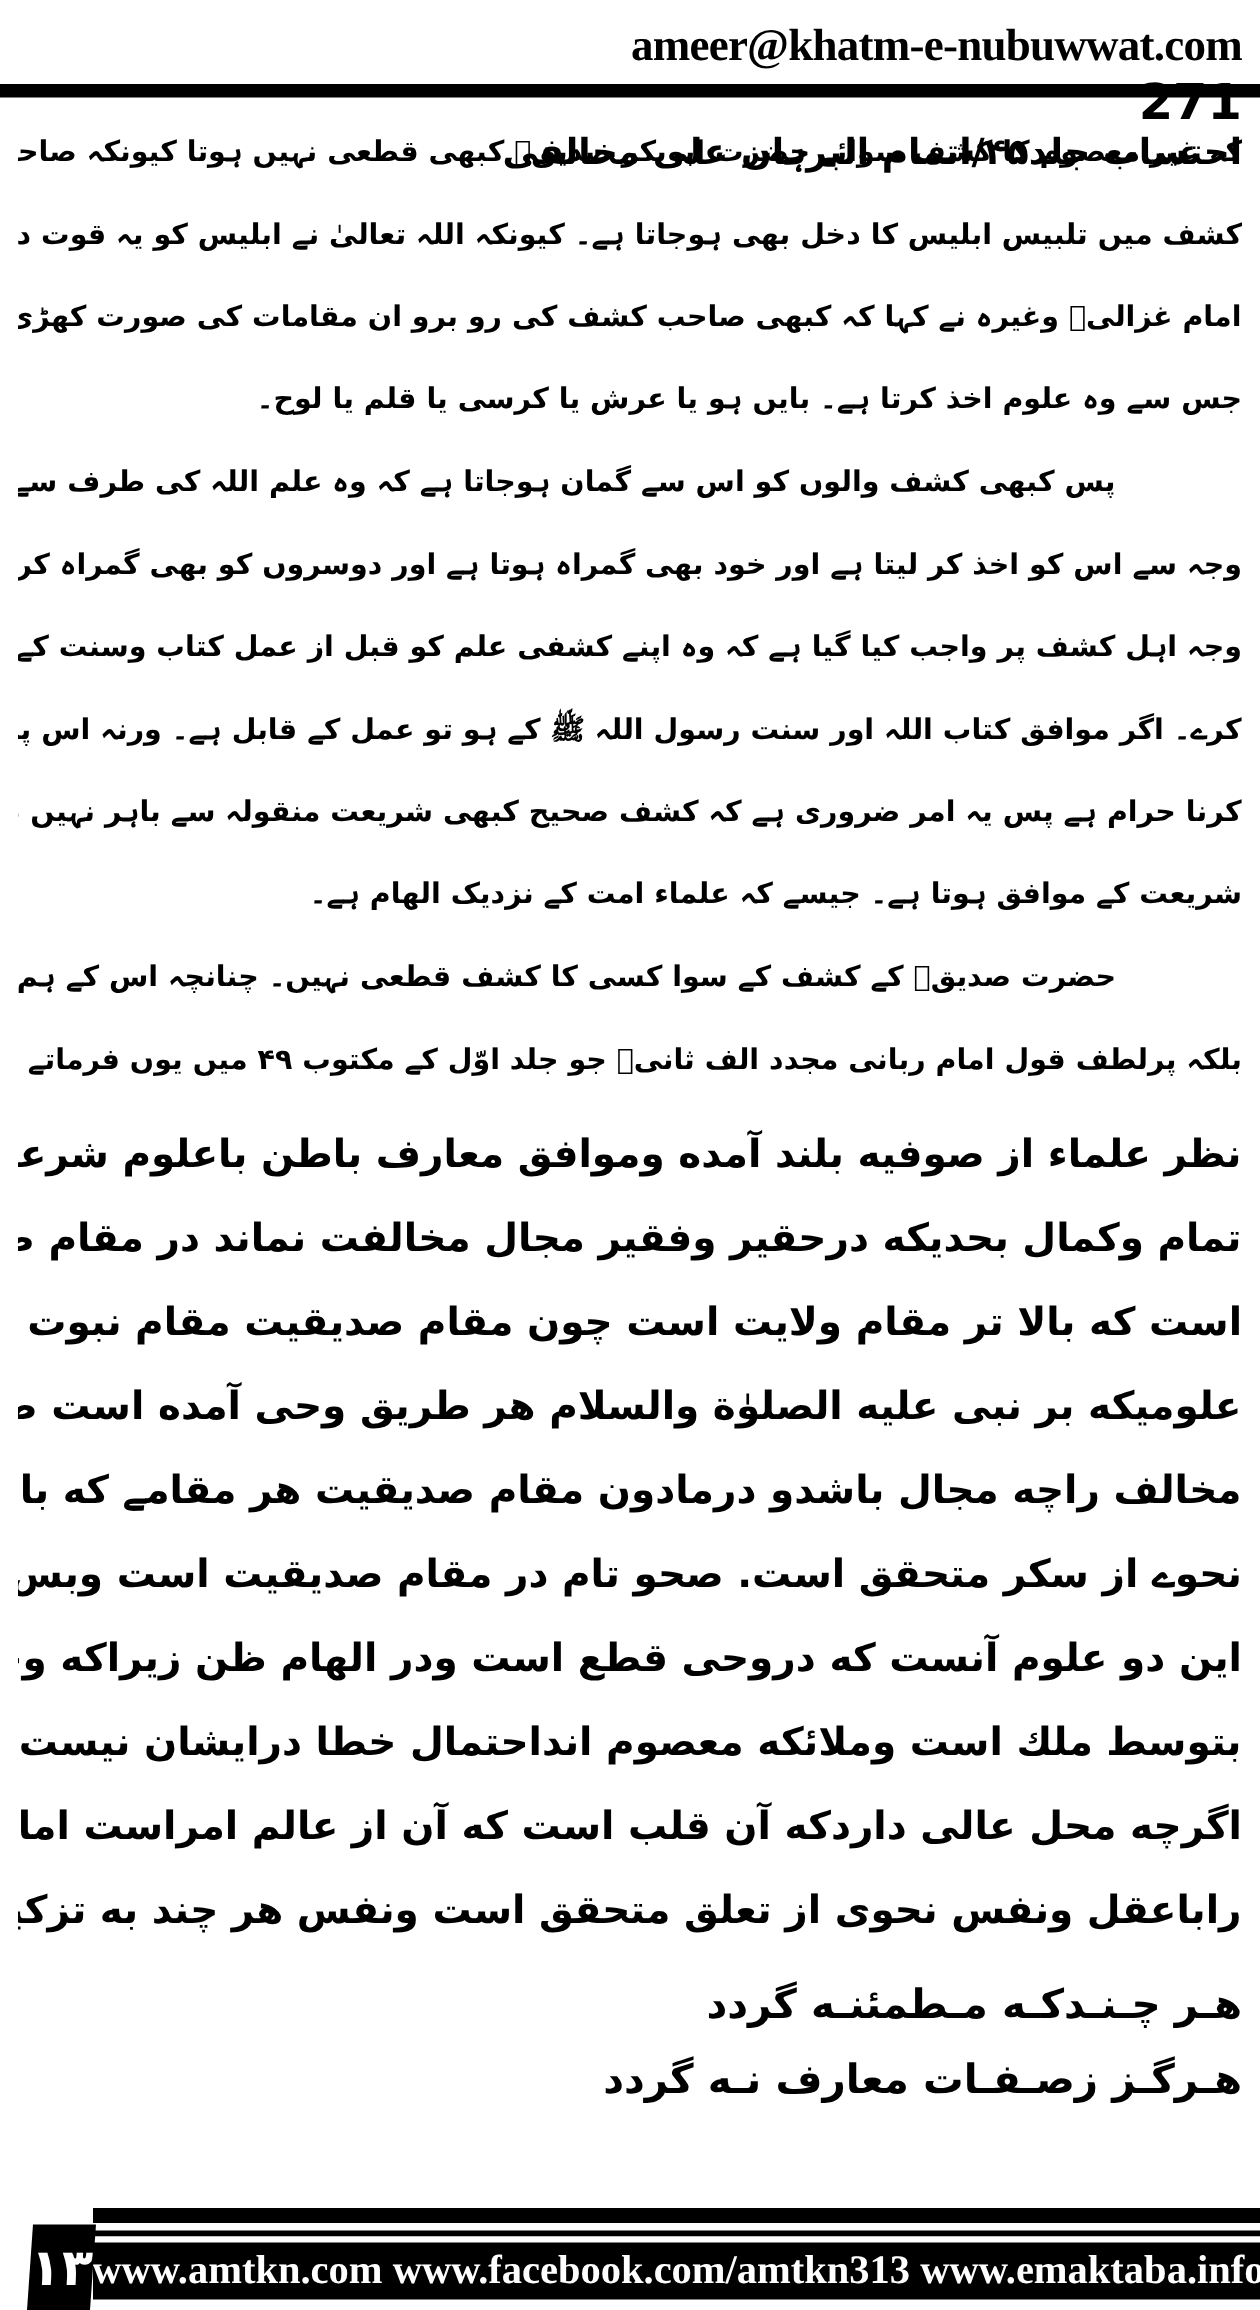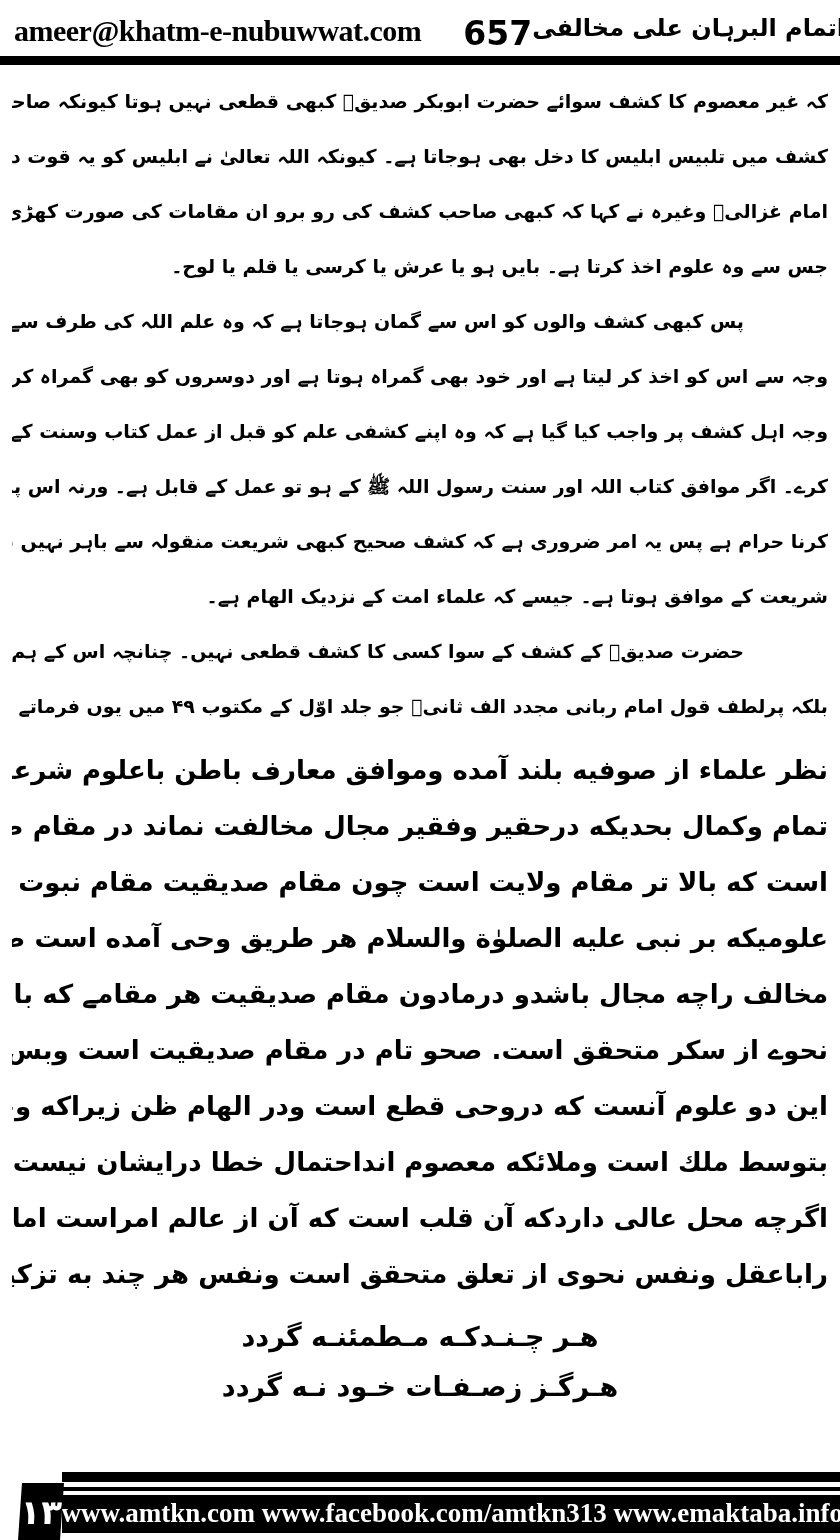"ameer@khatm-e-nubuwwat.com" .header { align-items: flex-start -> flex-end; flex-direction: none -> column }
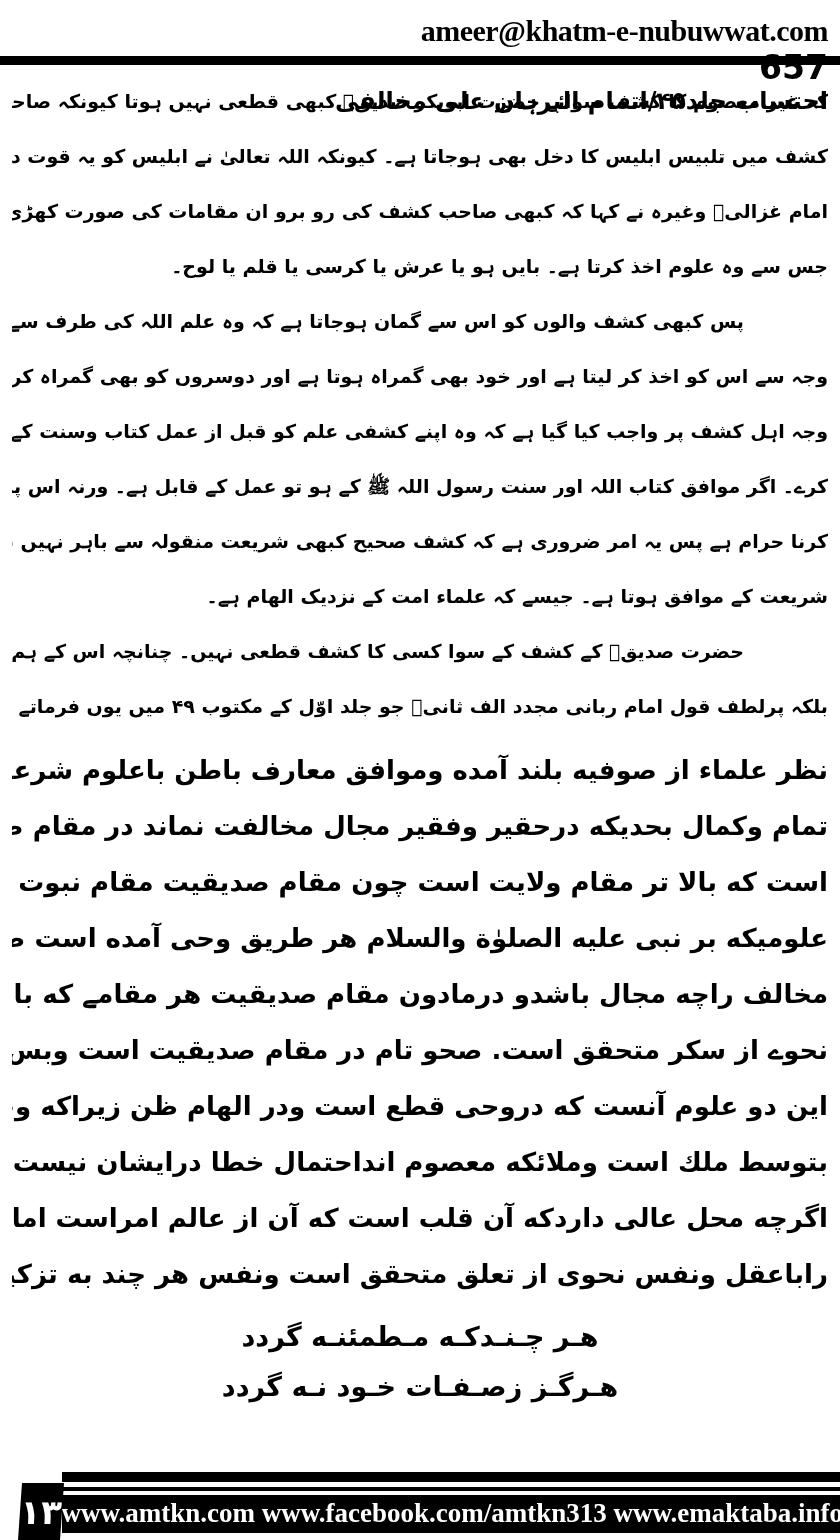"657" span.hnum { text: 657 -> 271 }
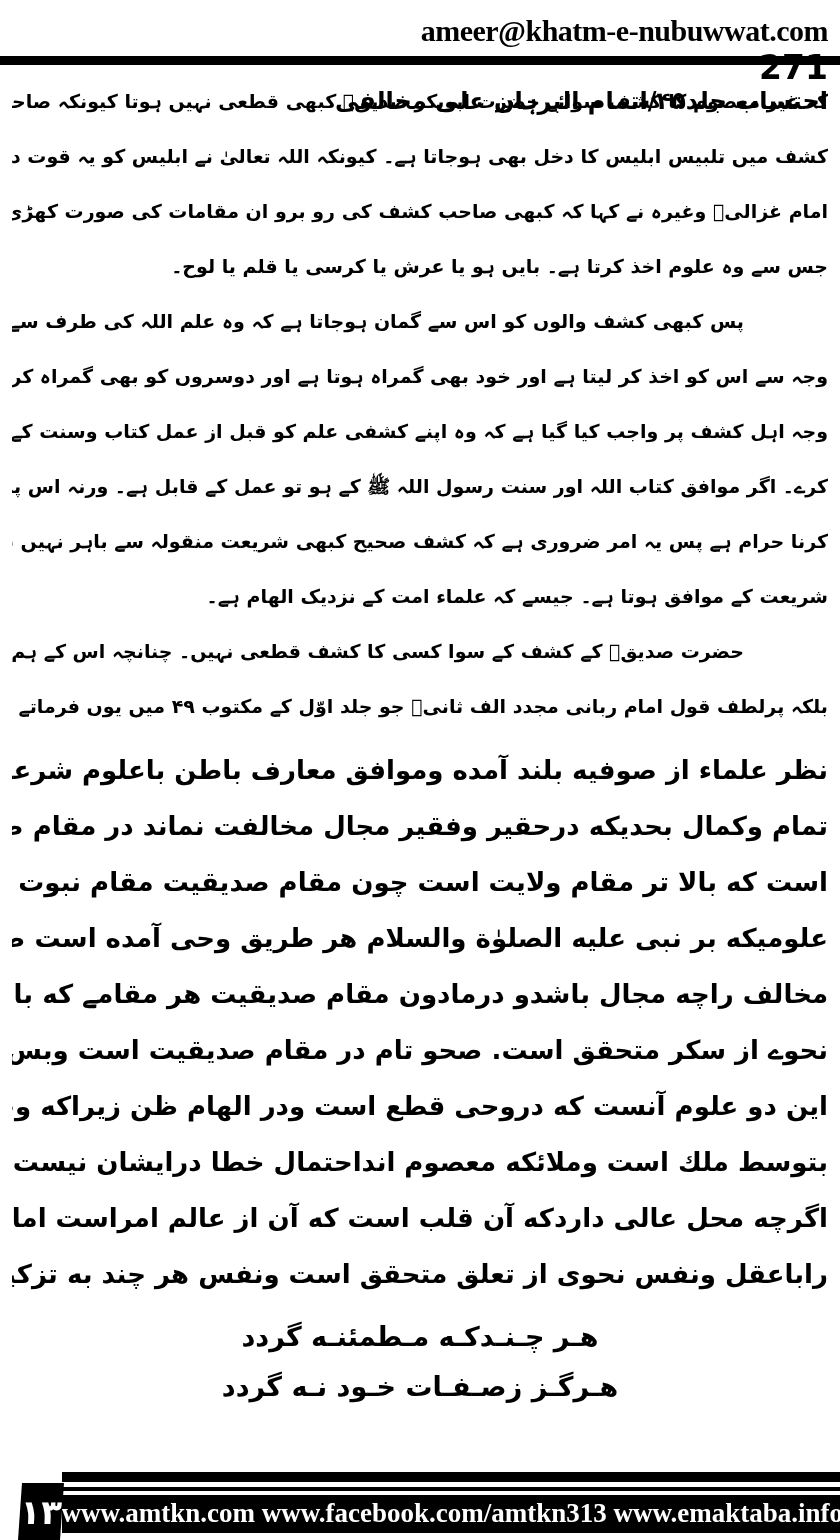"هـر چـنـدکـه مـطمئنـه گردد" .couplet { text-align: center -> right }
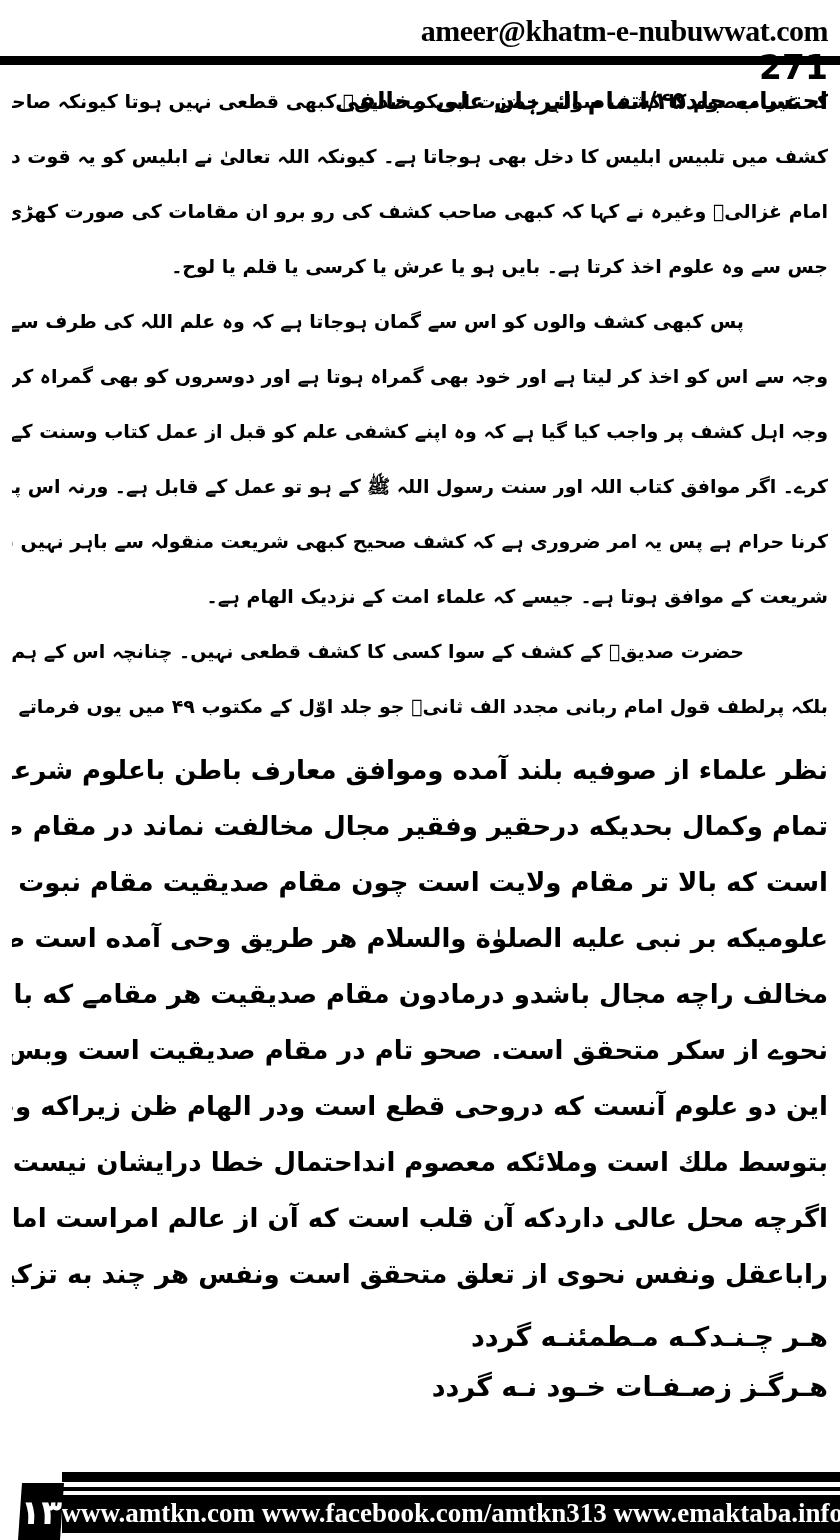"هـرگـز زصـفـات خـود نـه گردد" div.c-line { text: خـود -> معارف }
